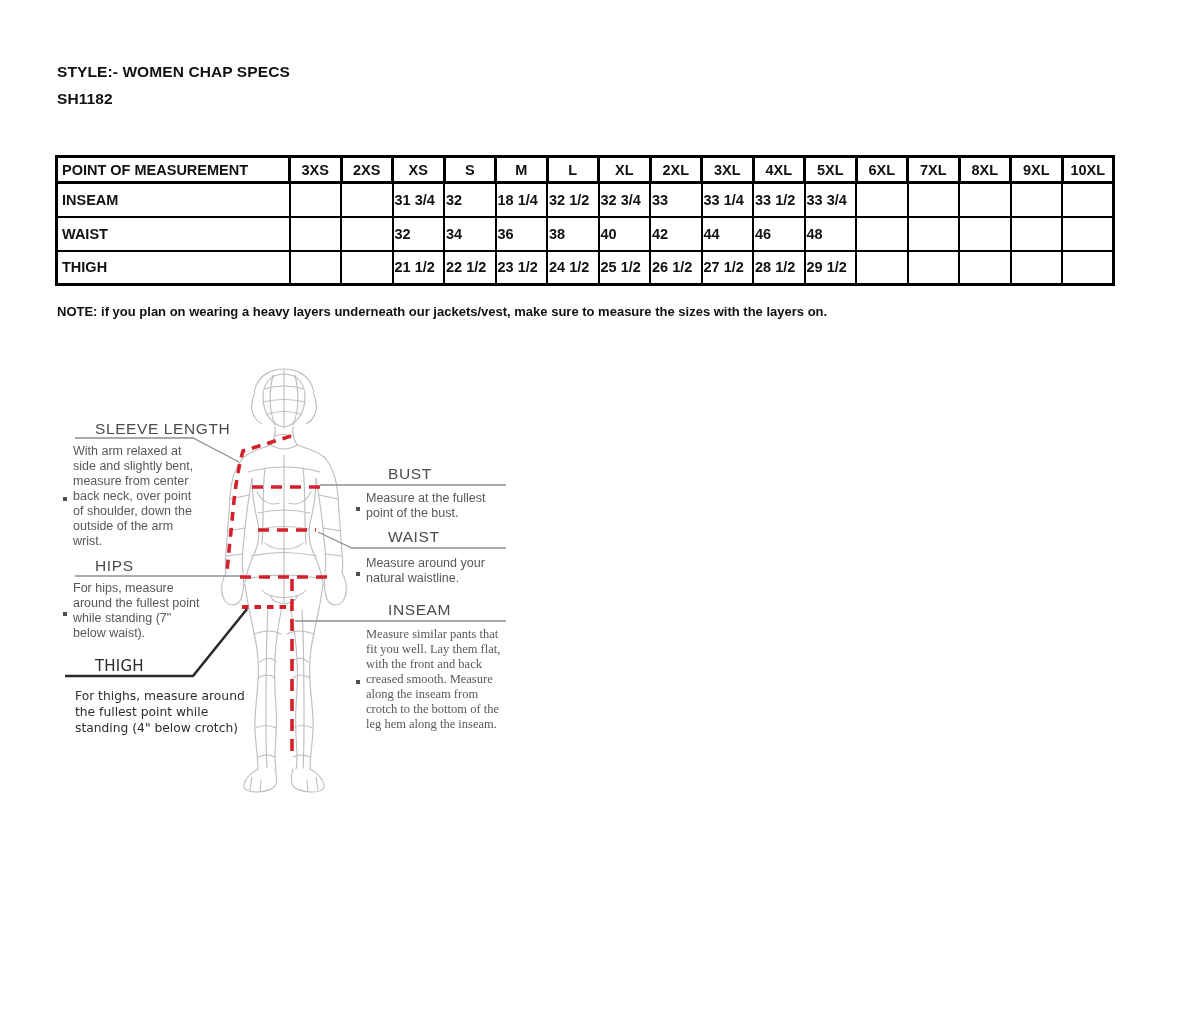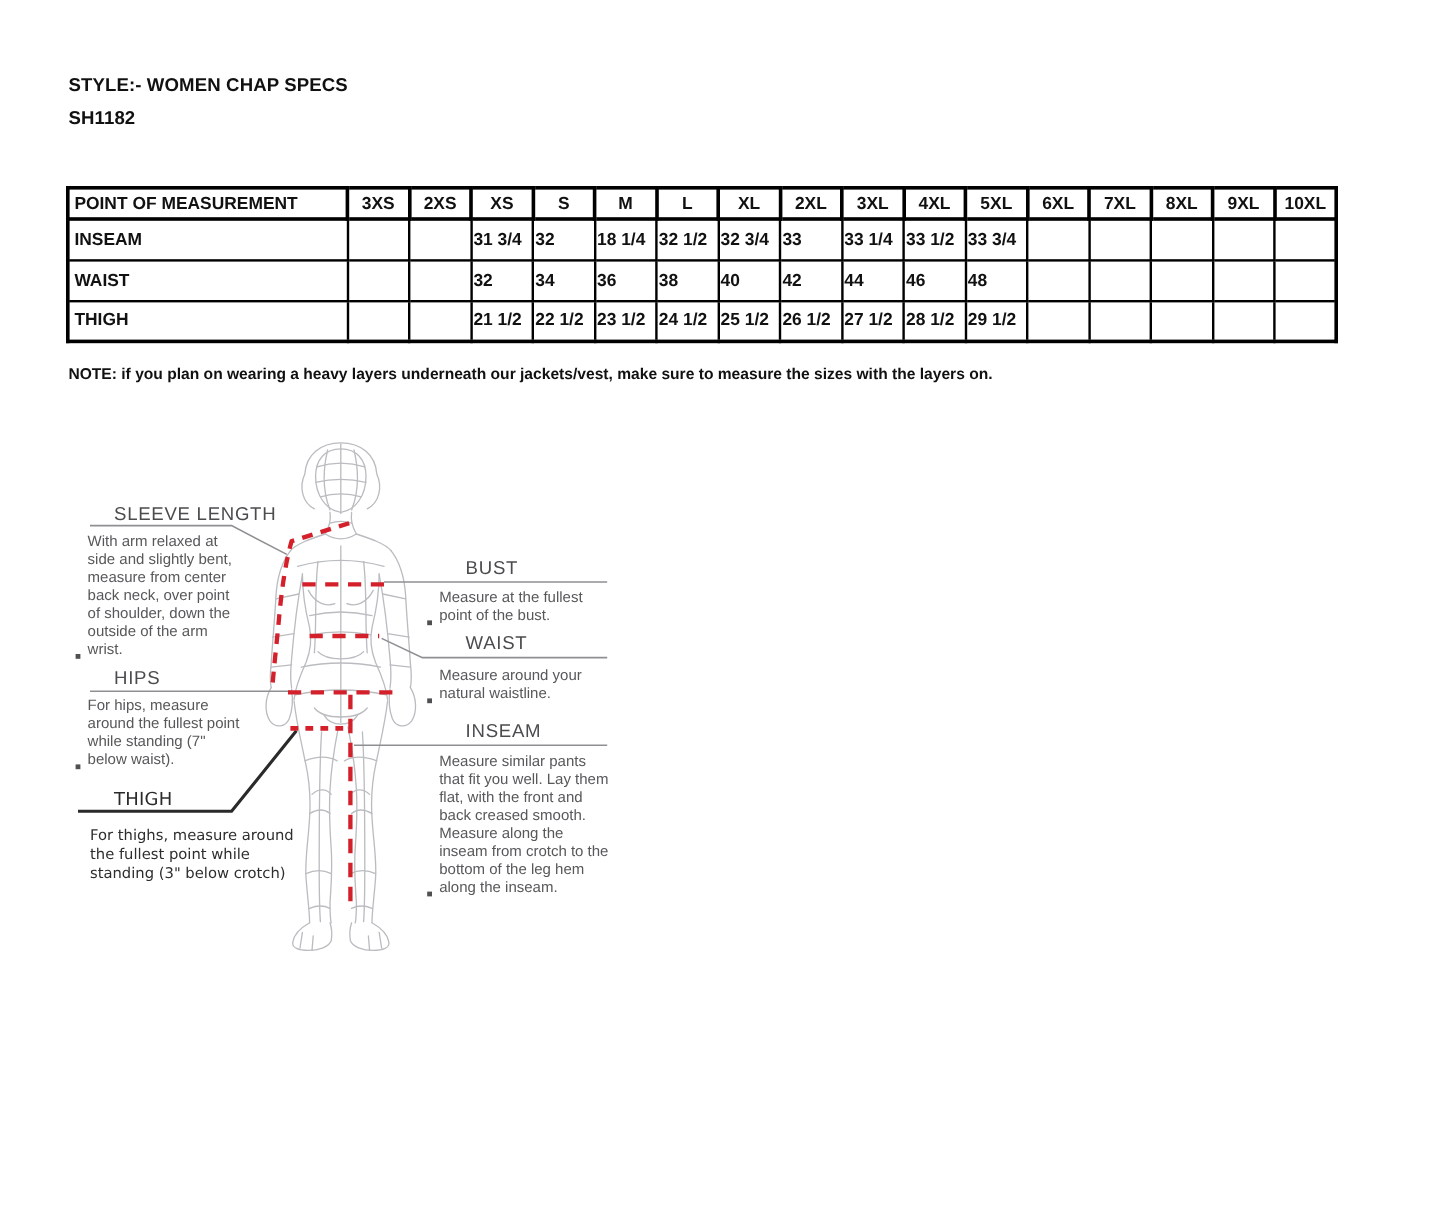"With arm relaxed at side" .spec-text { align-items: flex-end -> center }
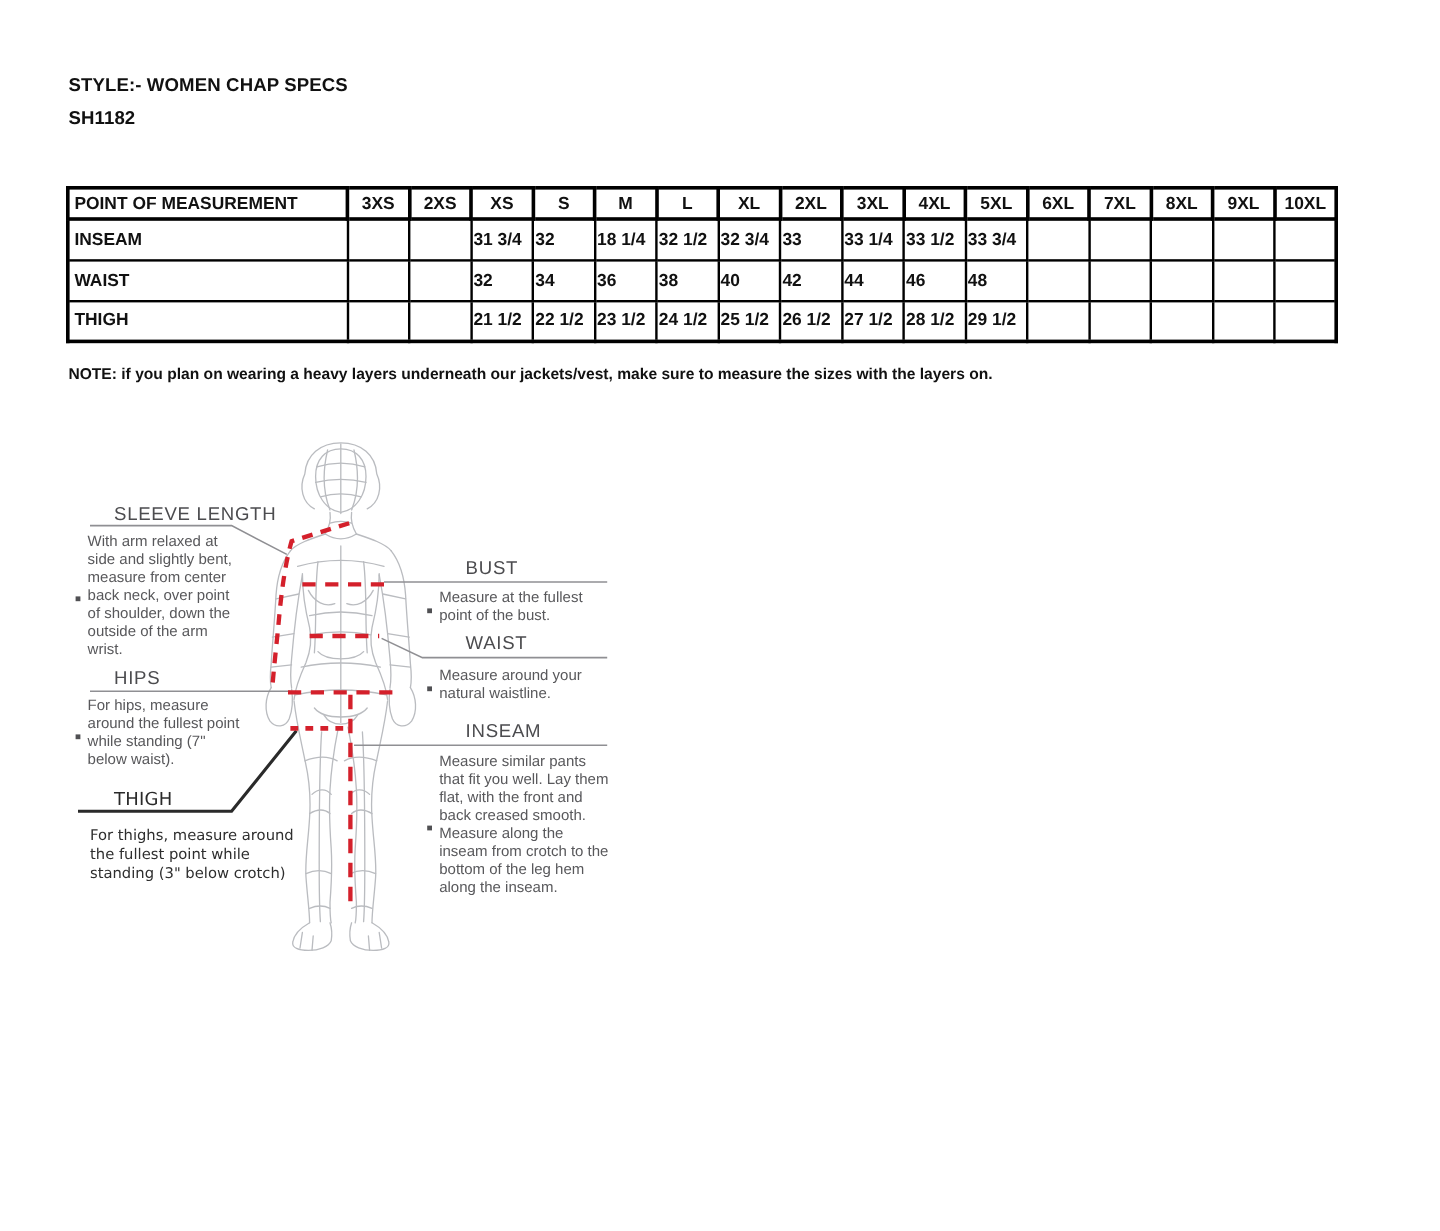"Measure similar pants that fit" div.spec-text { font-family: none -> Liberation Serif, serif }
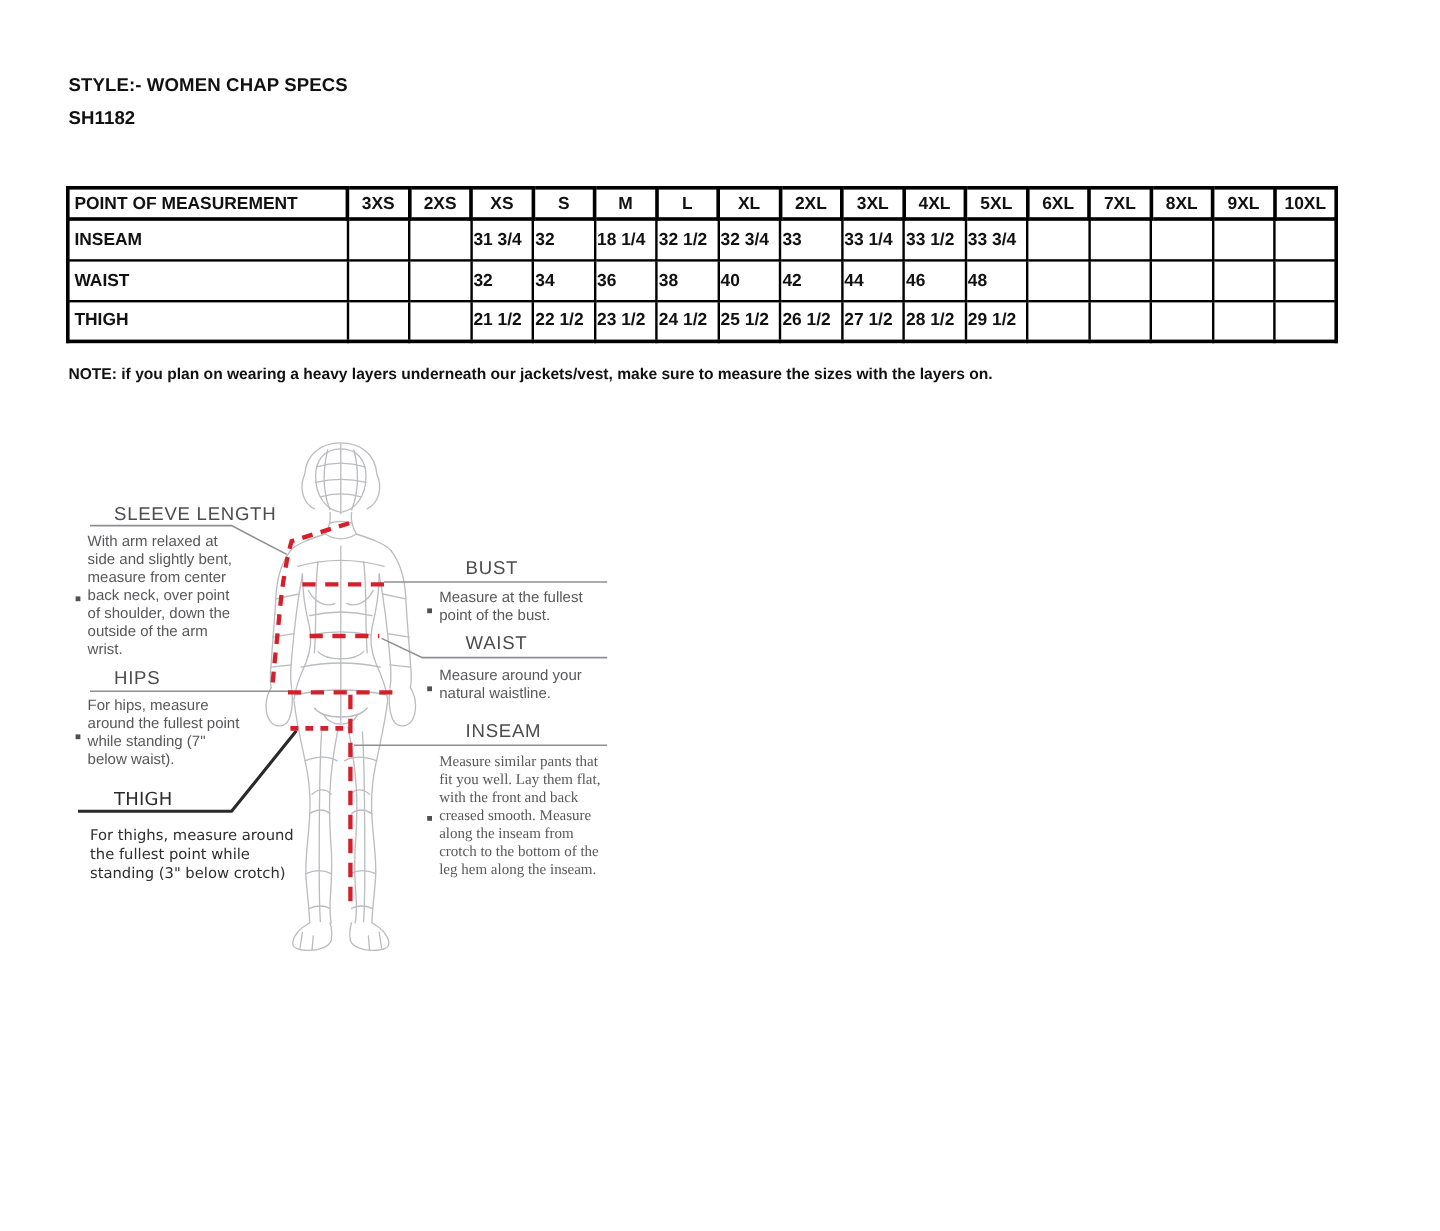"For thighs, measure around the" span { text: 3 -> 4 }
